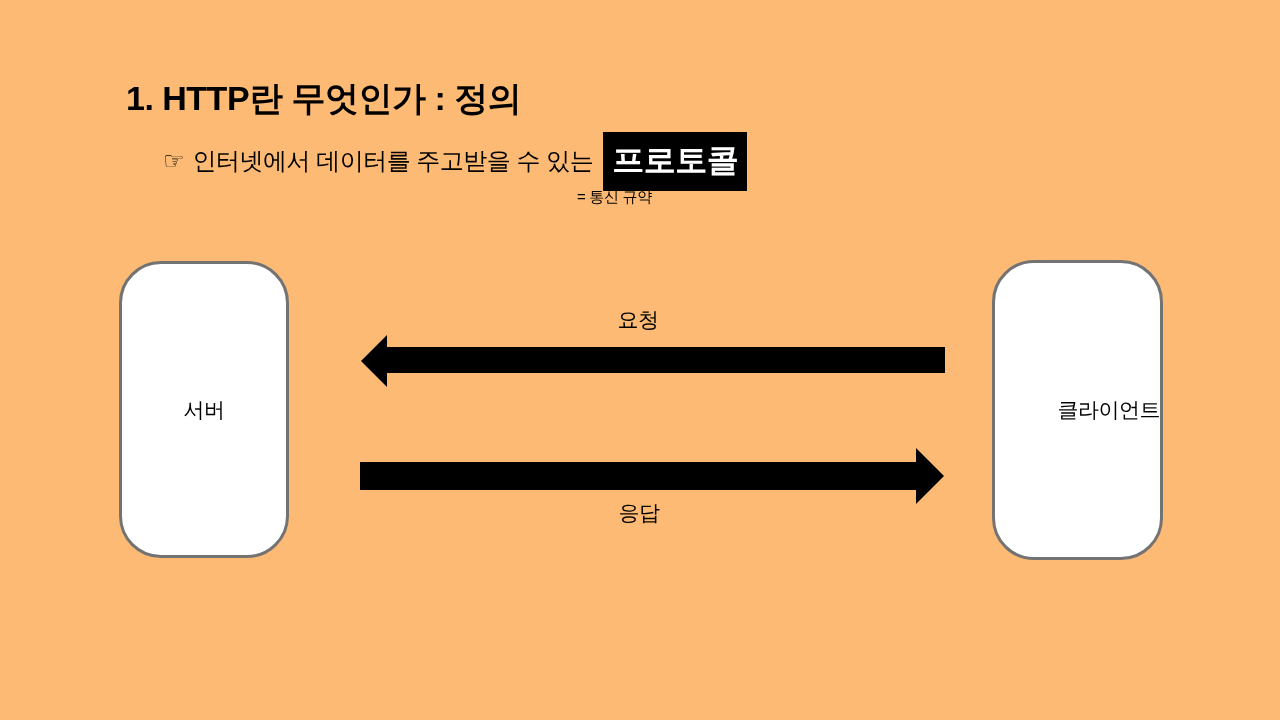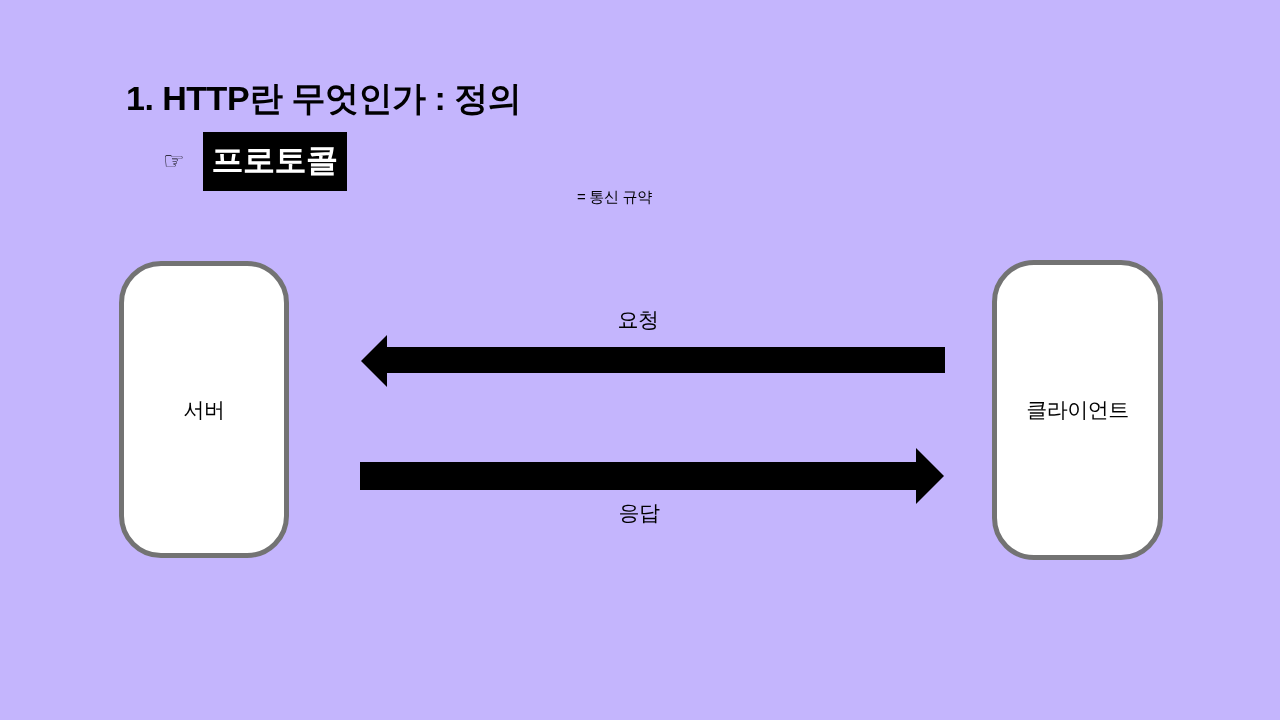"1. HTTP란 무엇인가 : 정의" .slide { background: #c4b5fd -> #fdba74 }
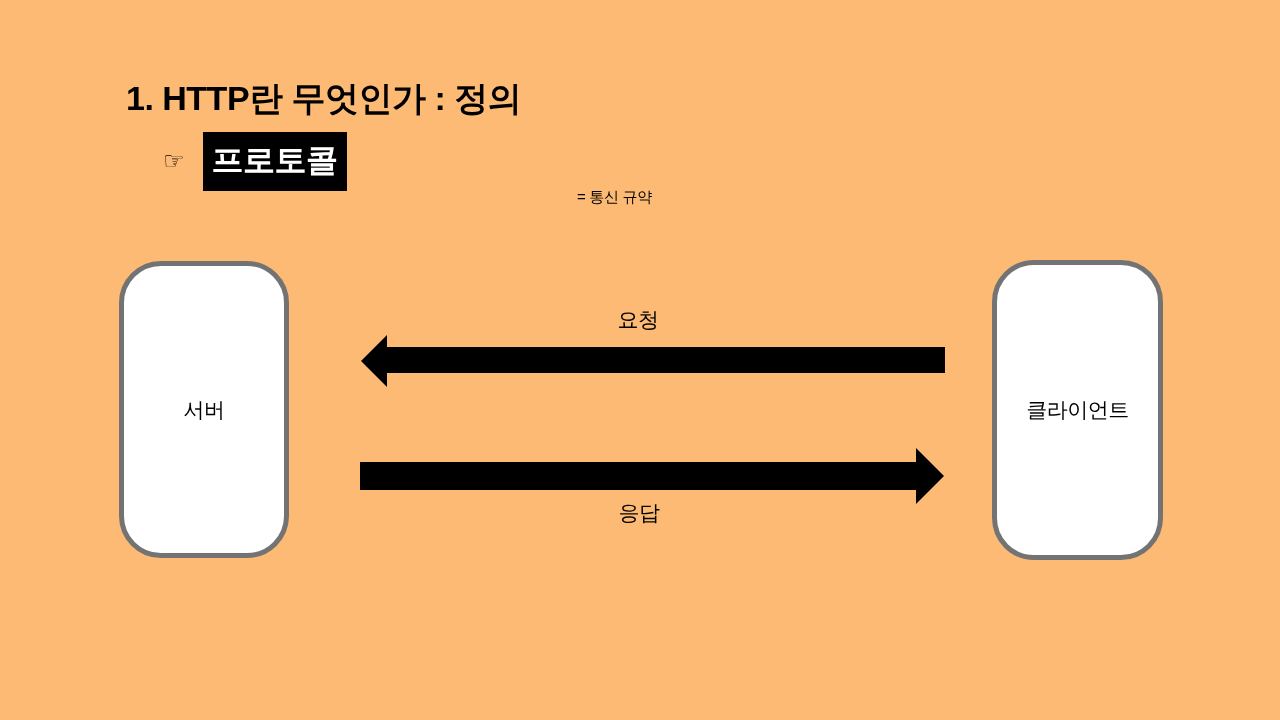"인터넷에서 데이터를 주고받을 수 있는" span.definition-text { html: none -> <span>인터넷에서 데이터를 주고받을 수 있는</span> }
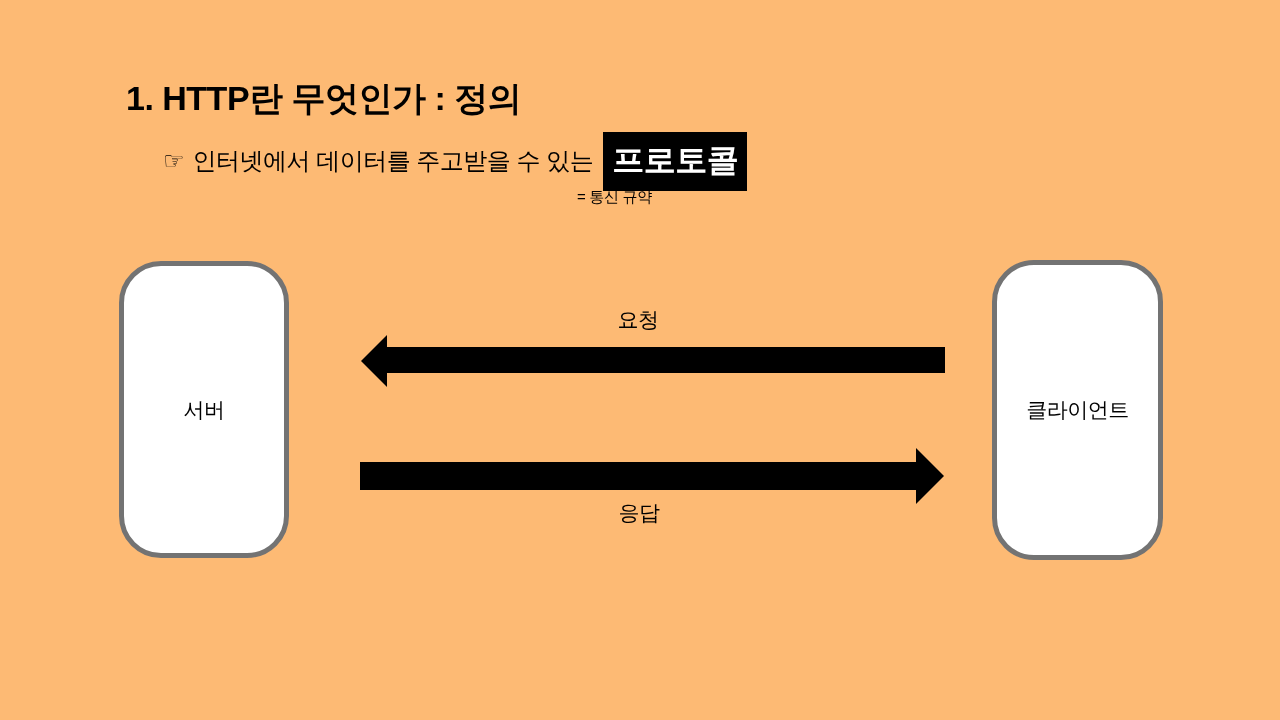"서버" .node-box { border: 5px solid #737373 -> 3px solid #737373 }
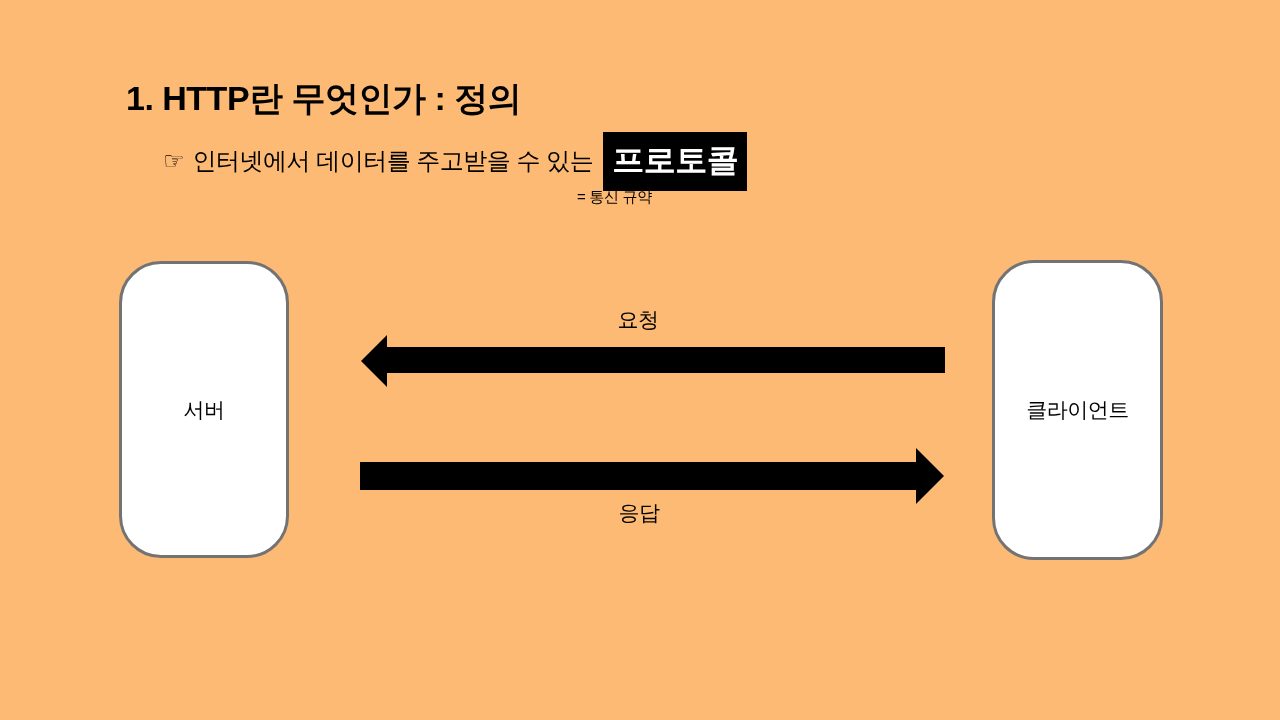"클라이언트" .client-box { justify-content: none -> flex-end }
